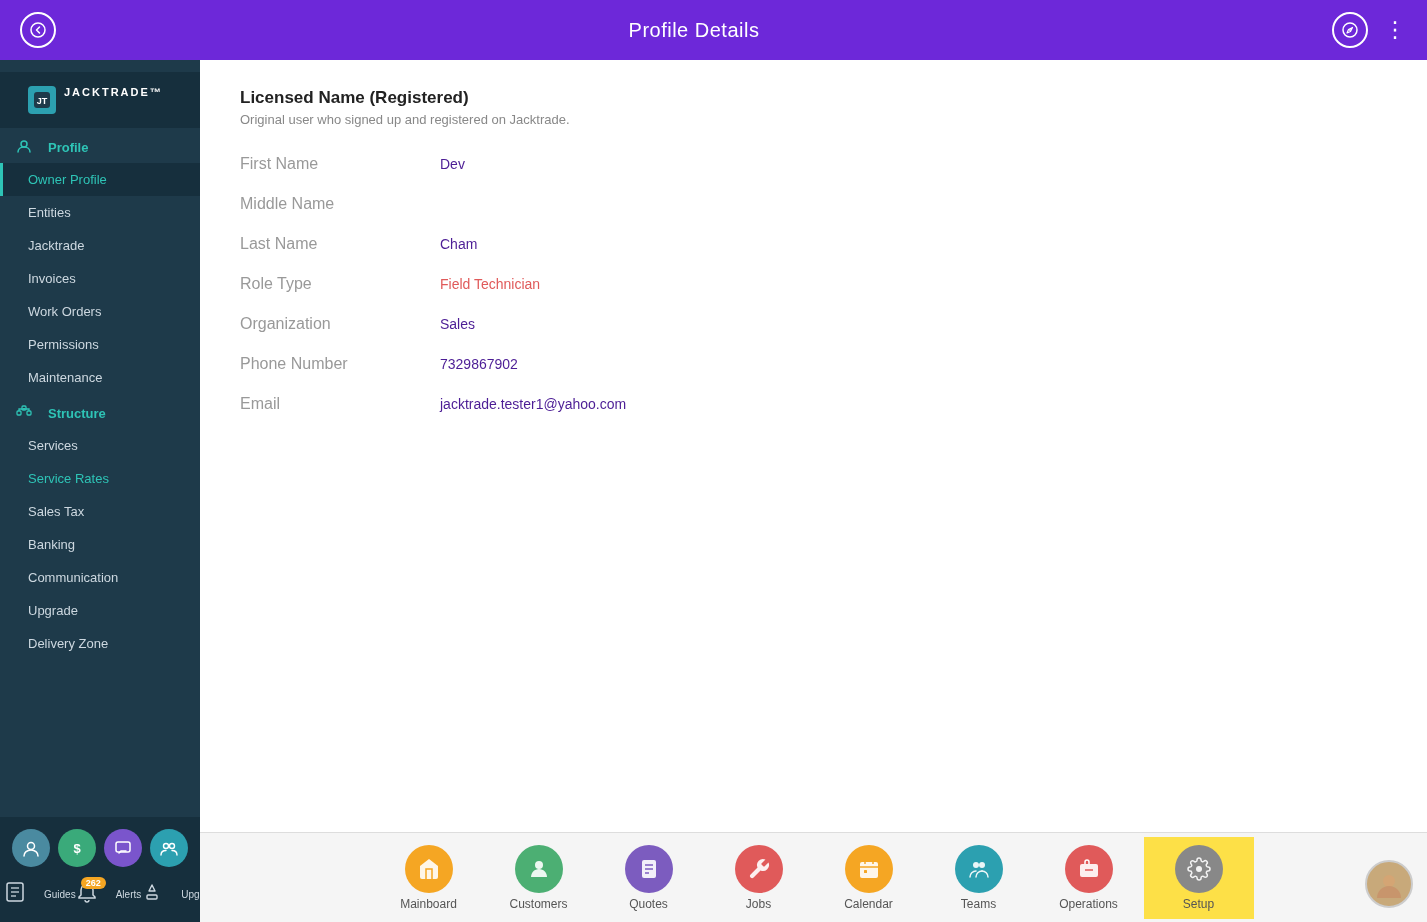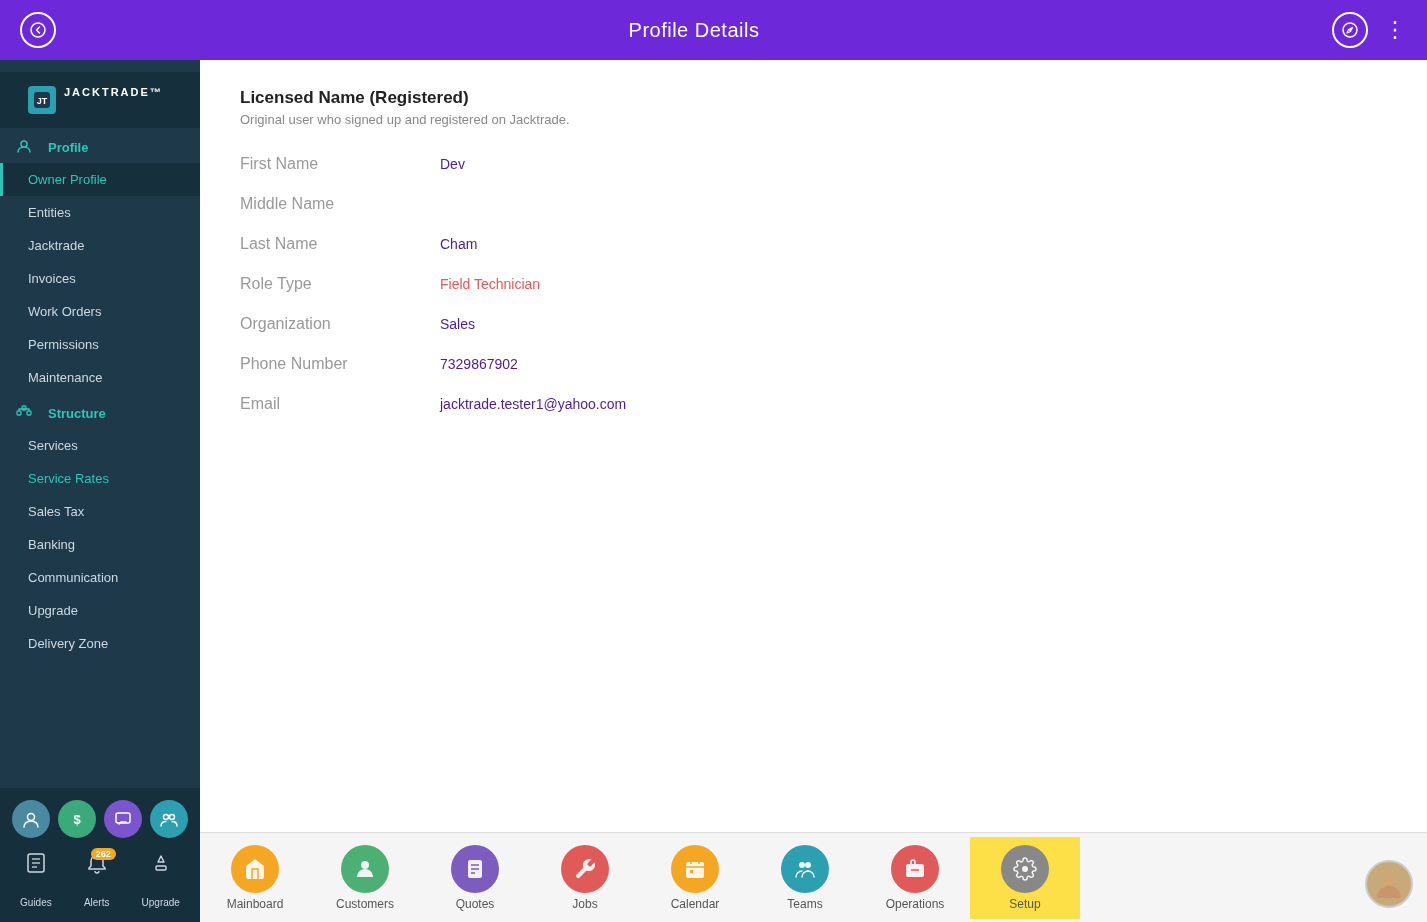"262" .footer-btn { flex-direction: column -> row }
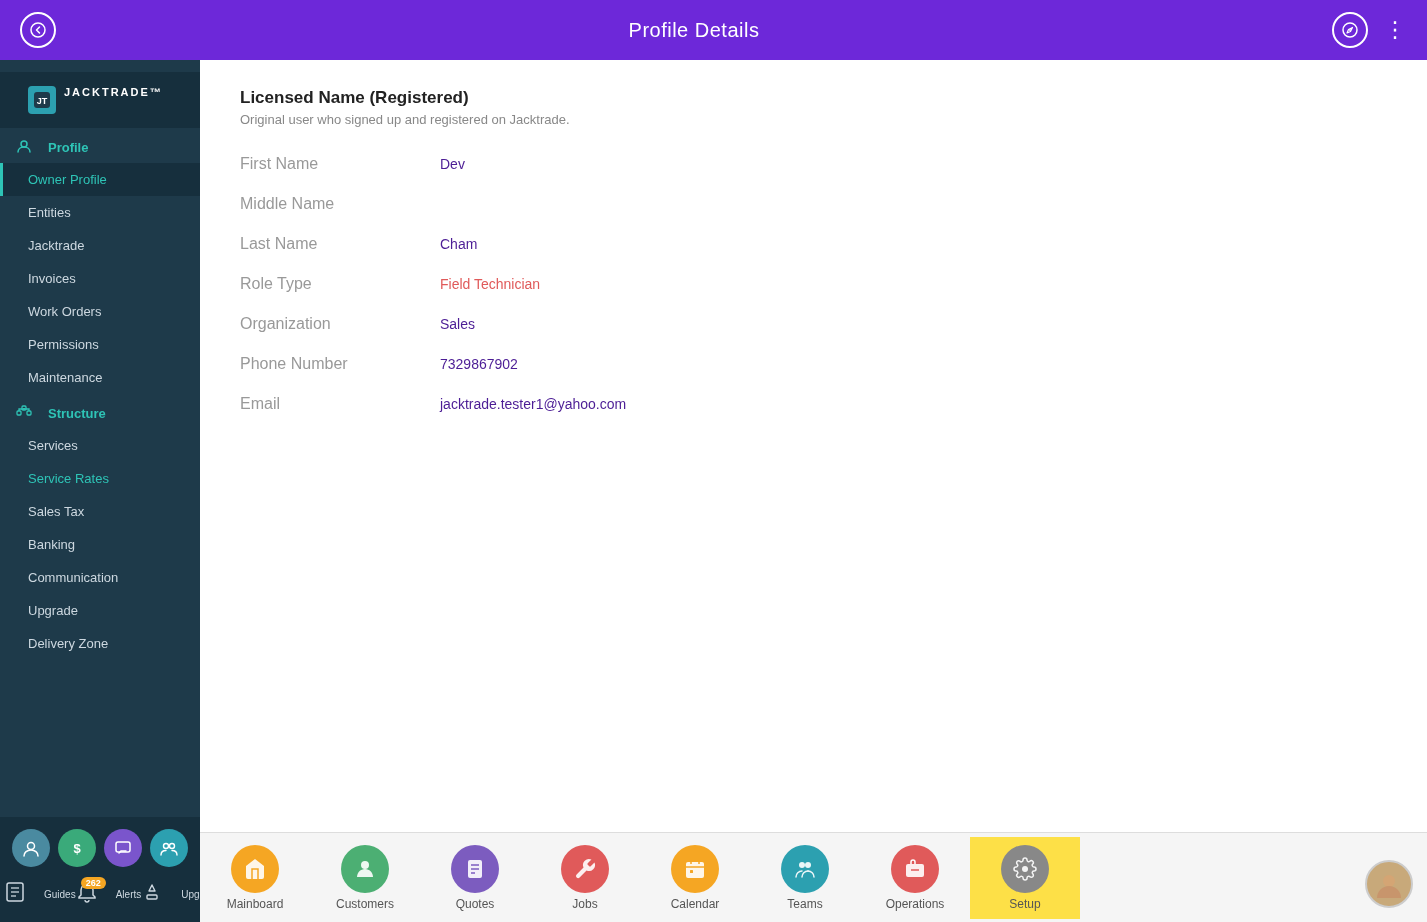"Mainboard" .bottom-tabbar { justify-content: flex-start -> center }
